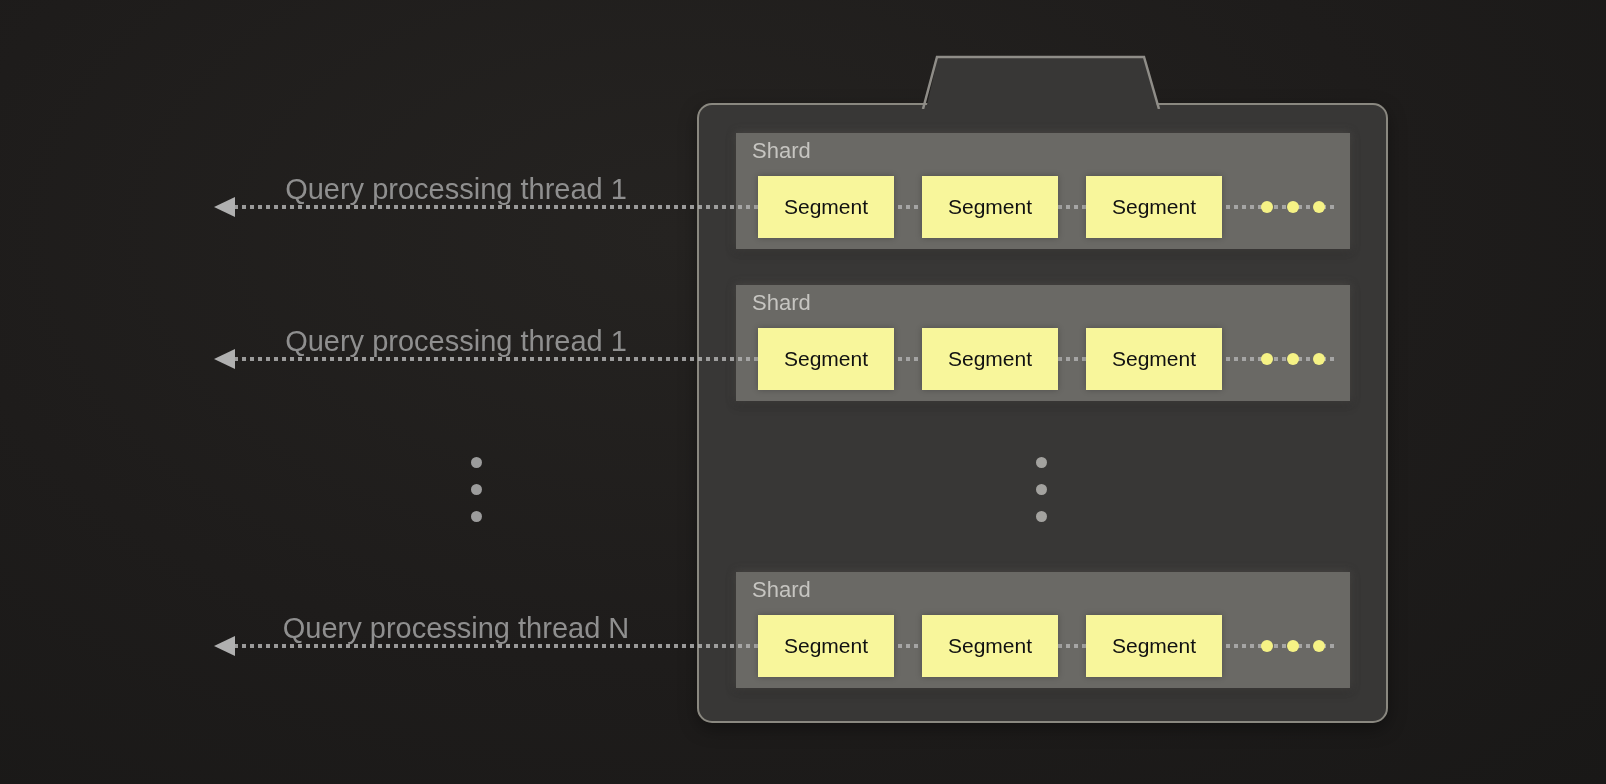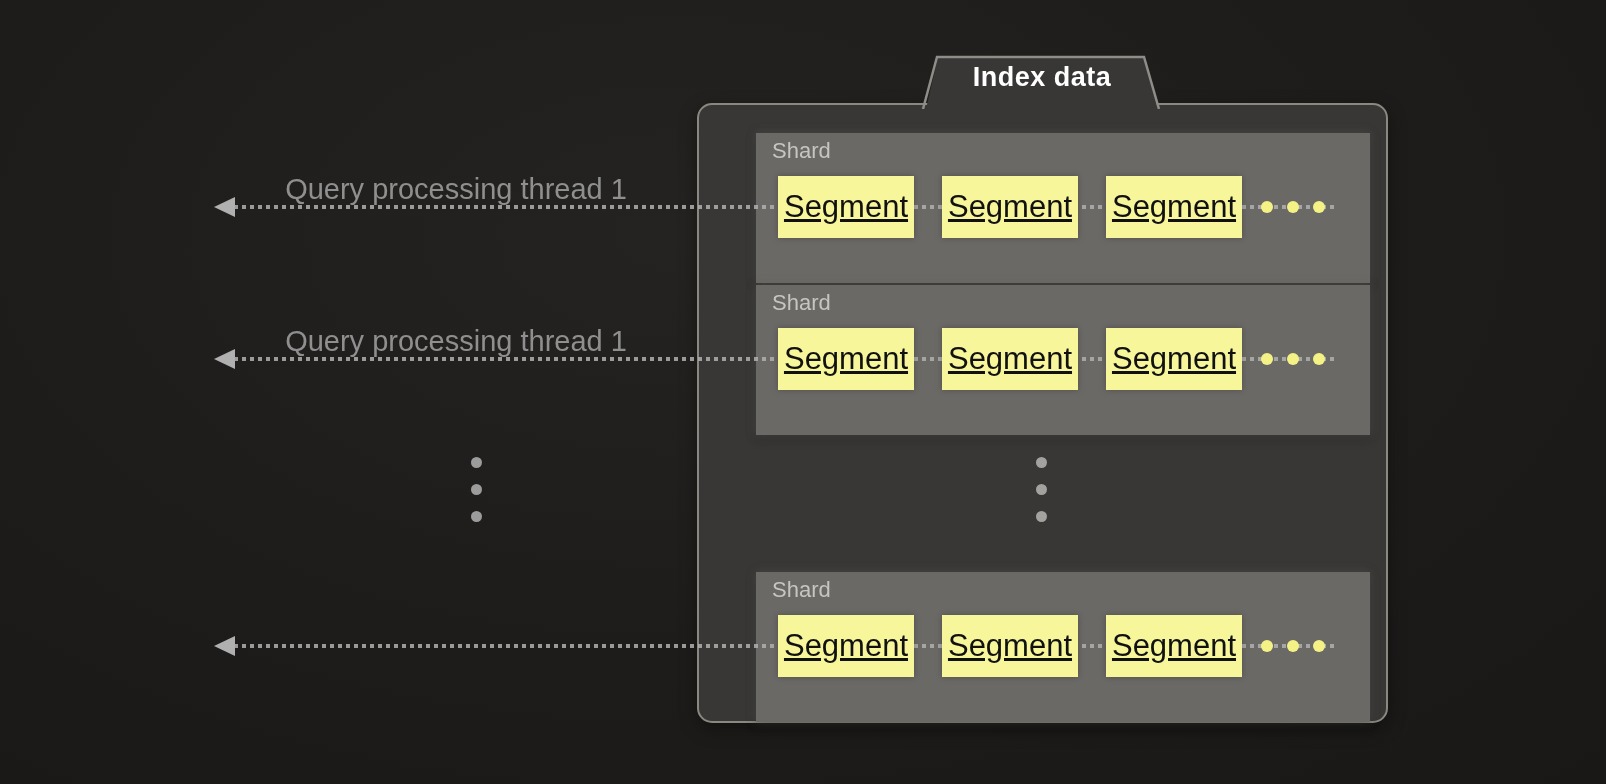"Index data" div.tab-label { html: <div>Index data</div> -> none }
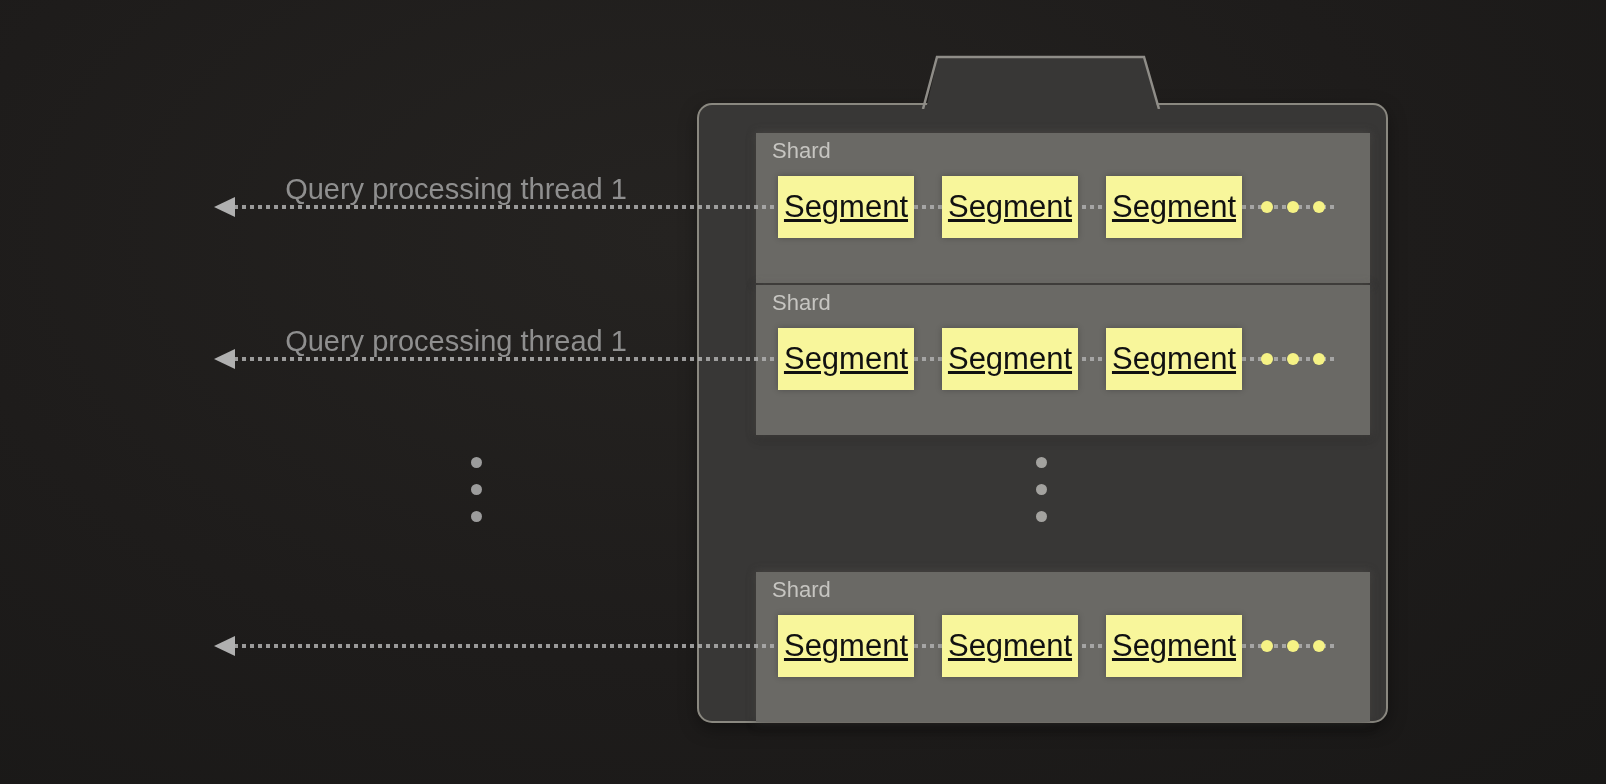"Shard" .shard { height: 150px -> 116px; left: 756px -> 736px }
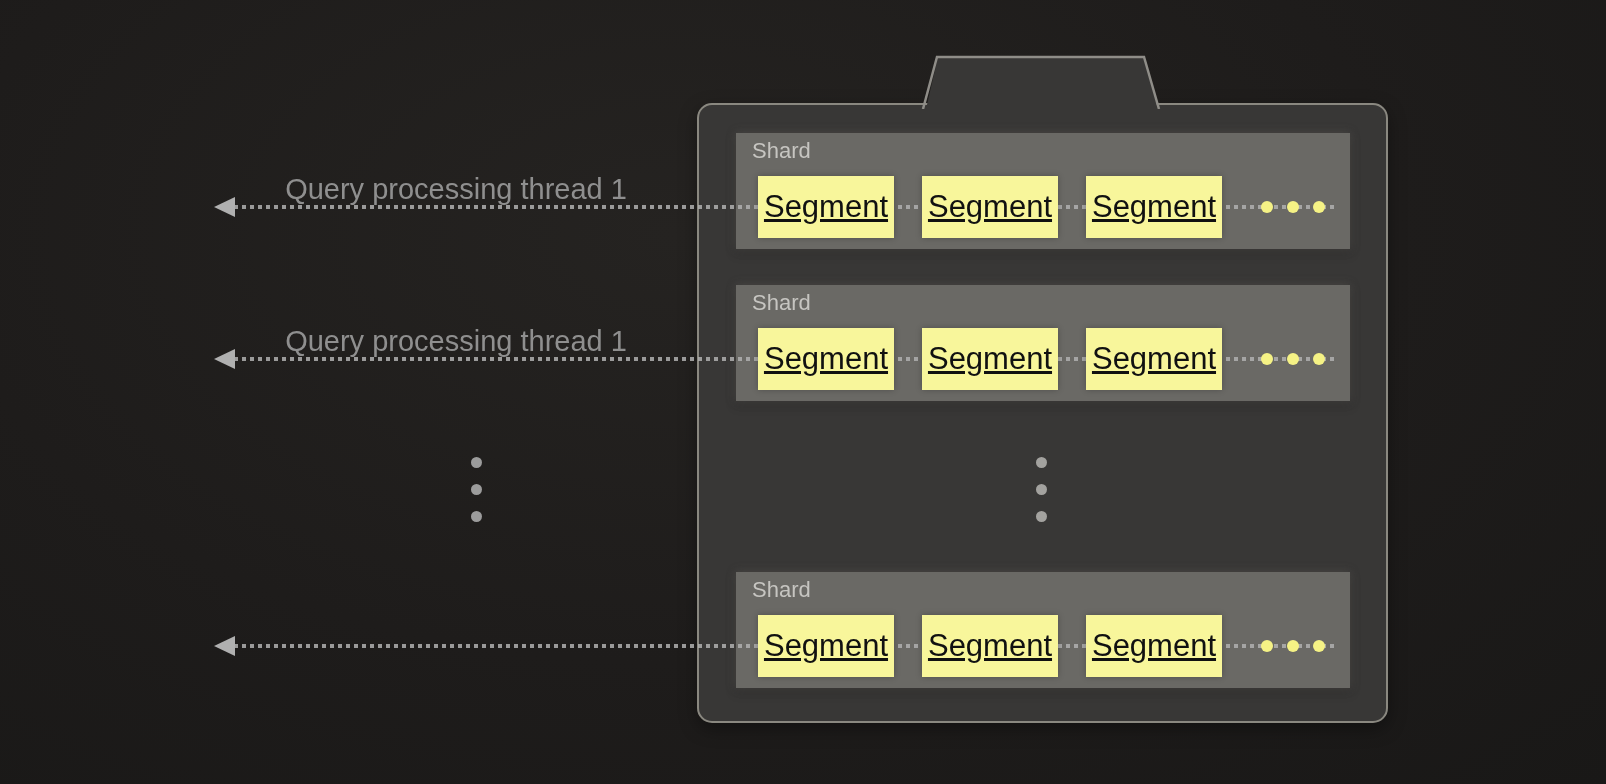"Segment" .segment { font-size: 31px -> 21px; text-decoration: underline -> none }
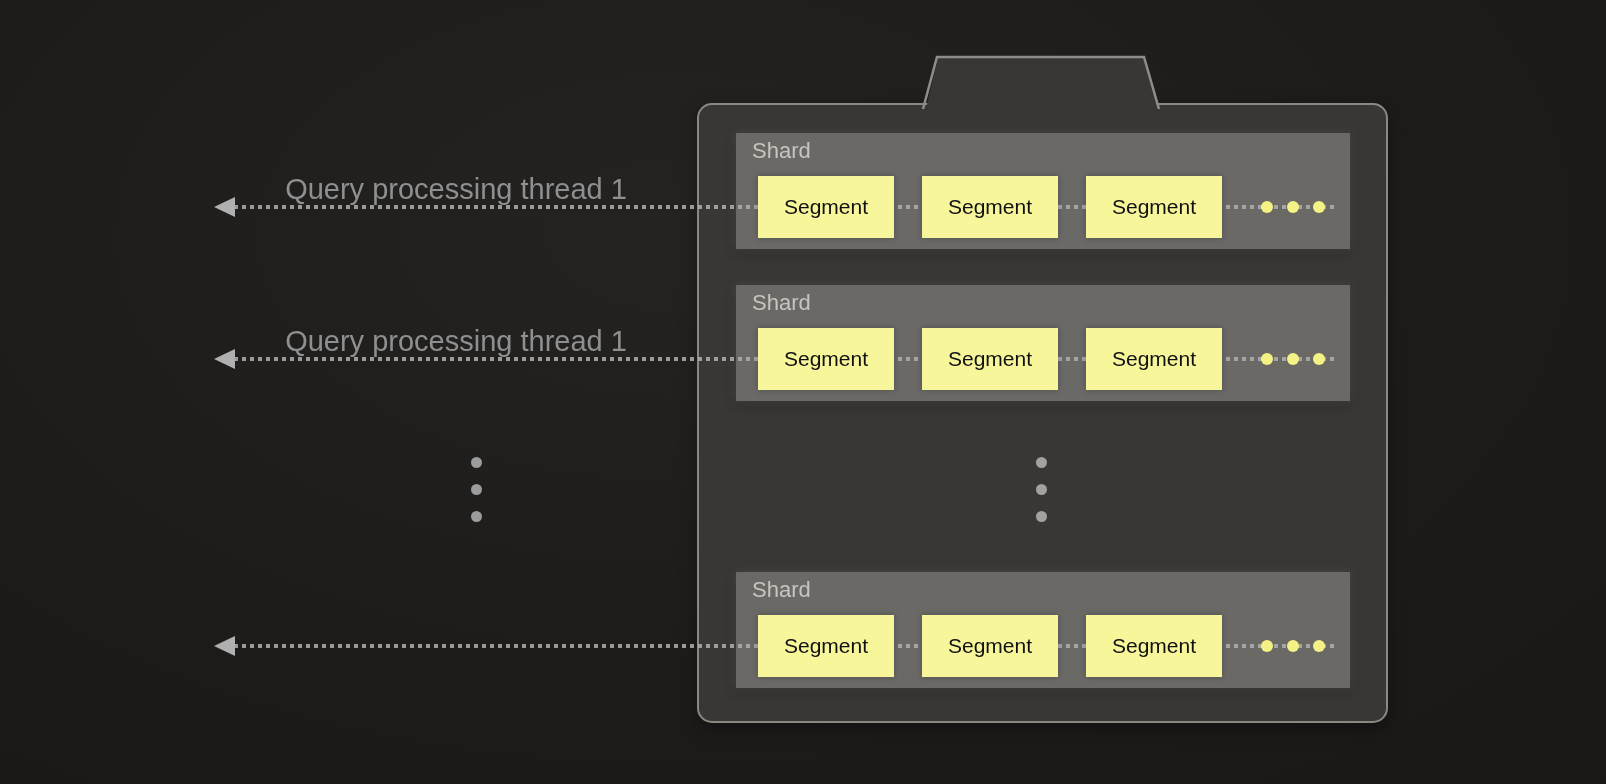"Query processing thread N" div.thread-label { html: none -> <div>Query processing thread N</div> }
